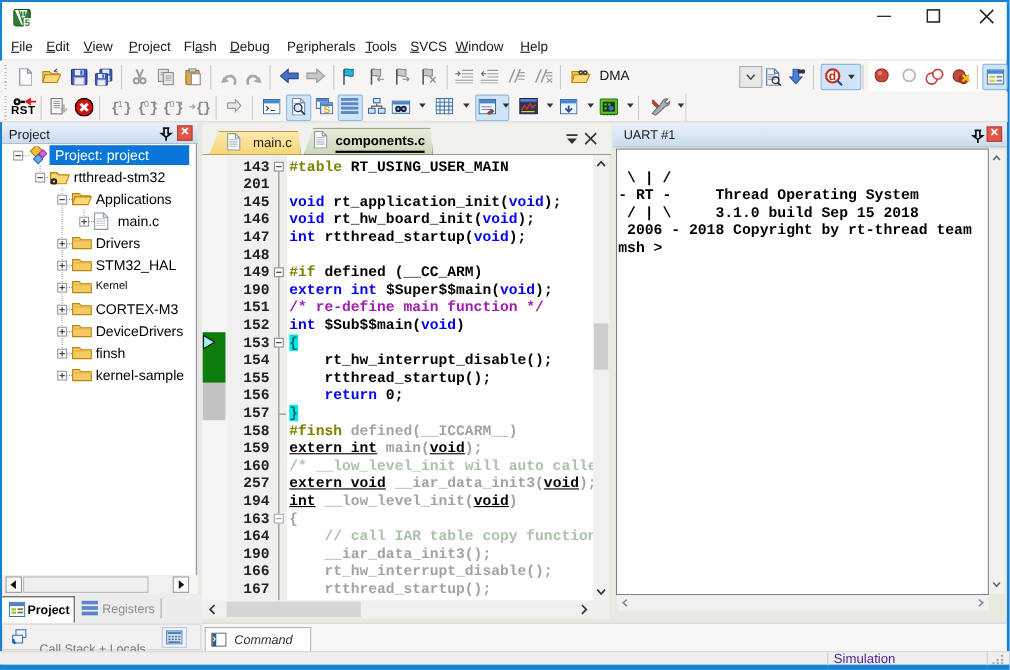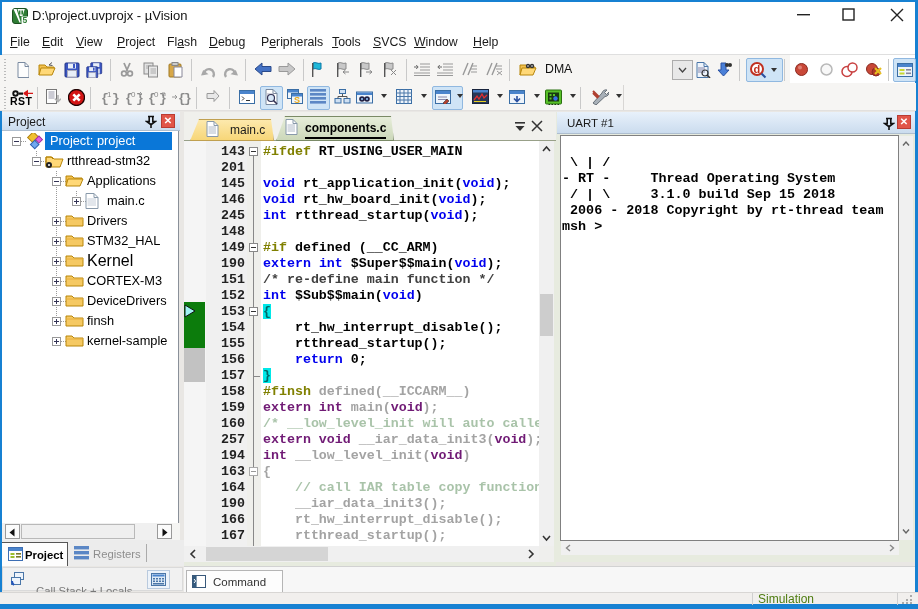"D:\project.uvprojx - µVision" div.abs { html: <div>D:\project.uvprojx - µVision</div> -> none }
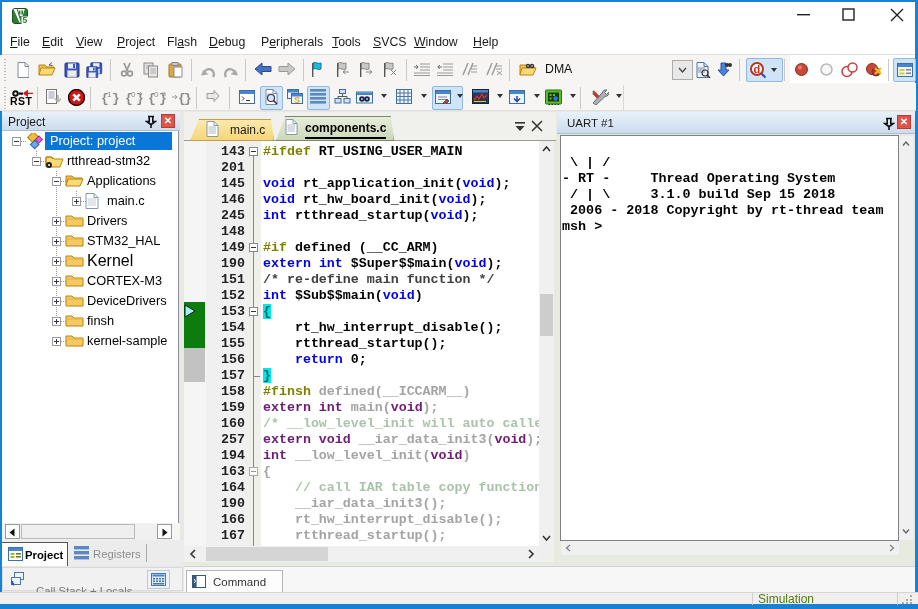"#ifdef" s.p { text: ifdef -> table }
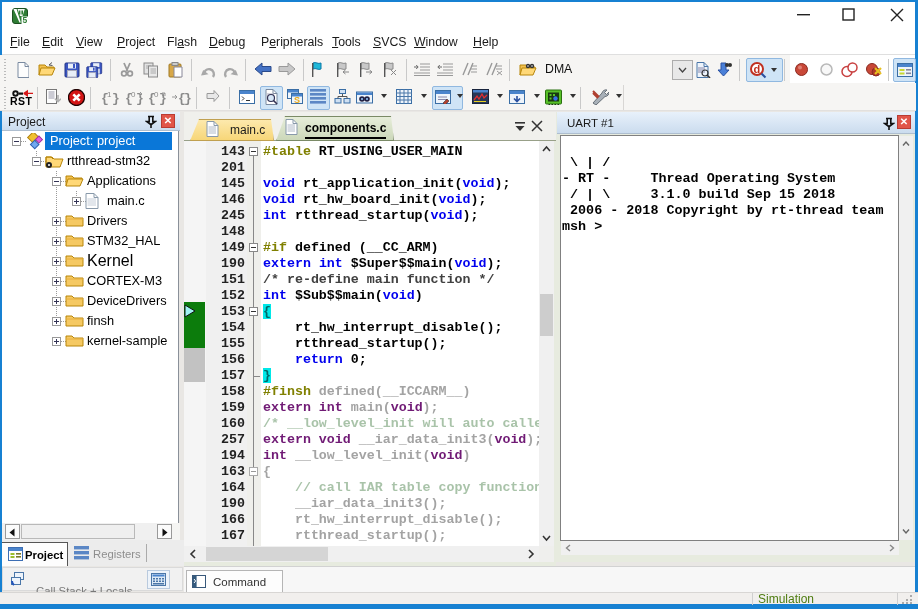"245" div.lnum { text: 245 -> 147 }
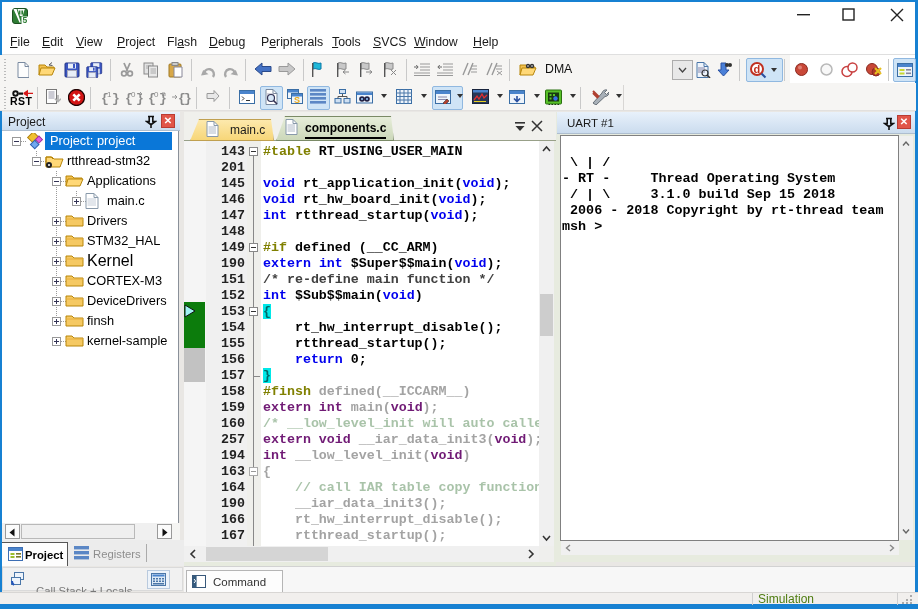"Kernel" div.abs { font-size: 16px -> 10px }
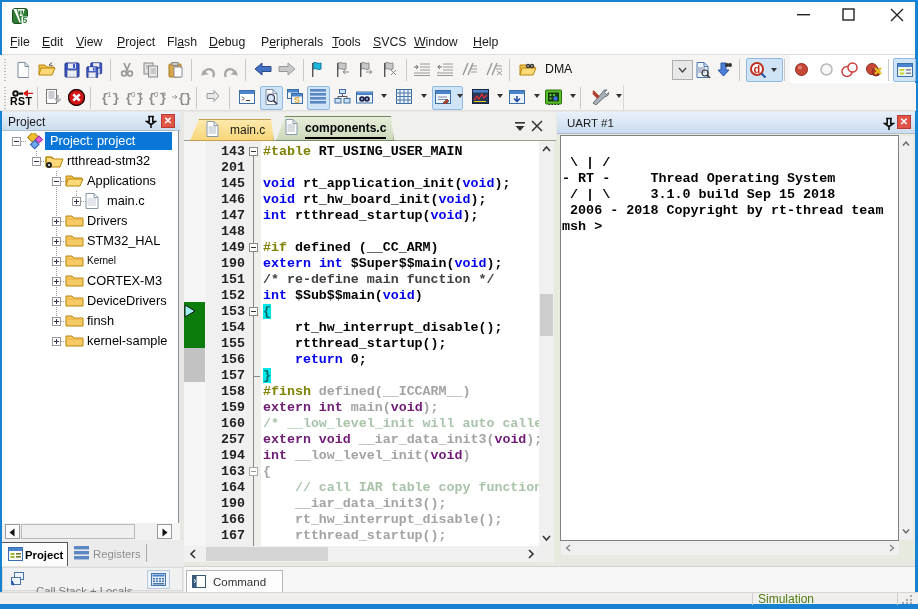"/* re-define main function */" .c { color: #404040 -> #a21caf }
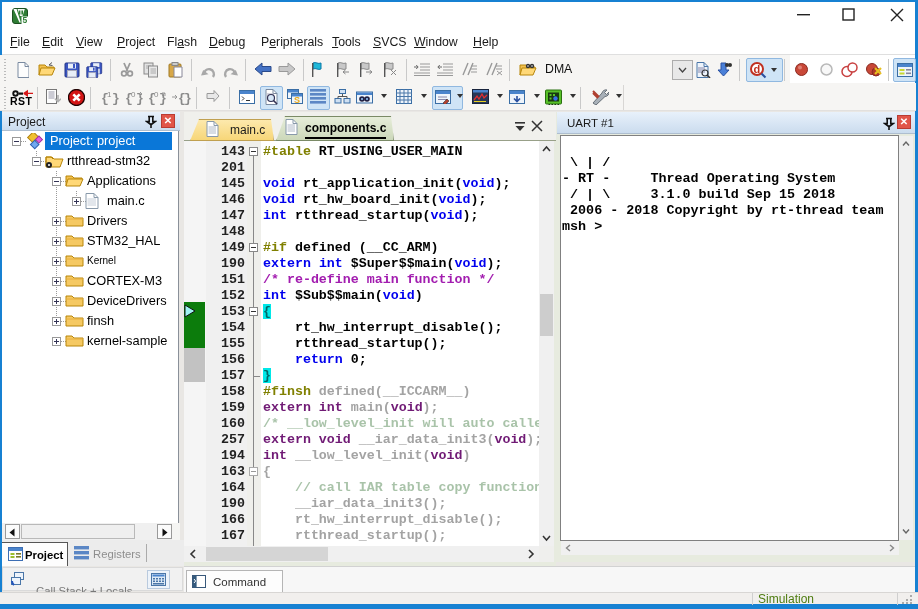"extern int" .gk { color: #701a75 -> #000000; text-decoration: none -> underline }
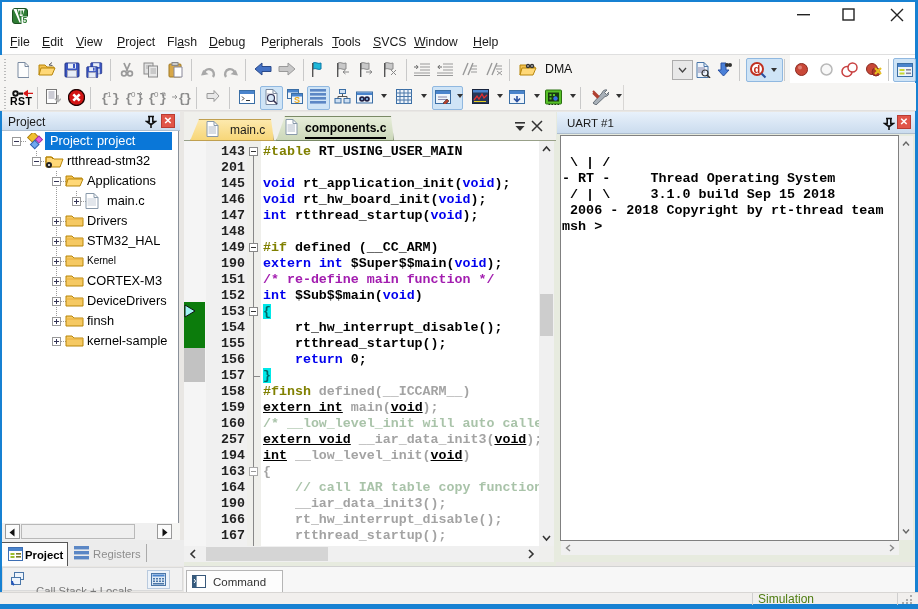"Command" div.abs { font-style: none -> italic }
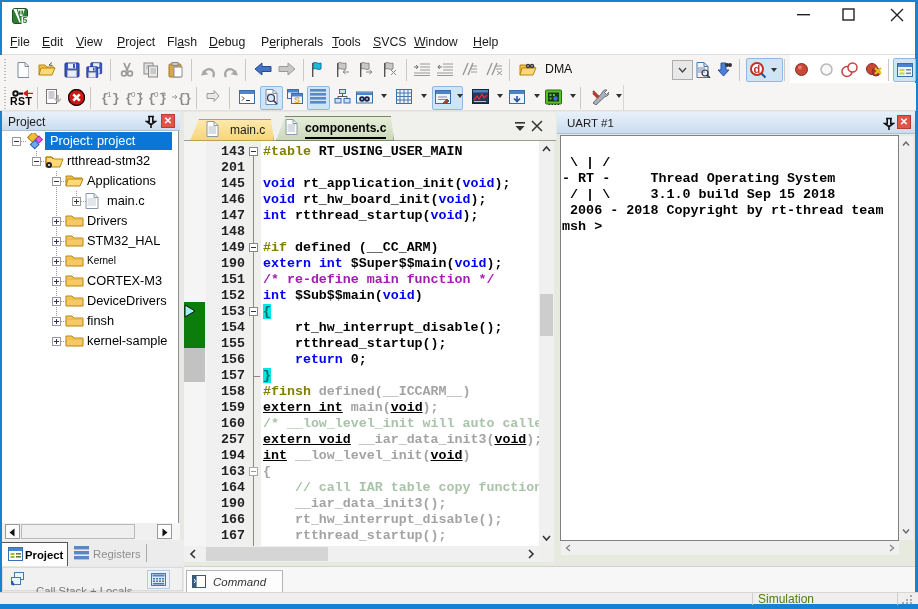"Simulation" div.abs { color: #4d7c0f -> #4c1d95 }
